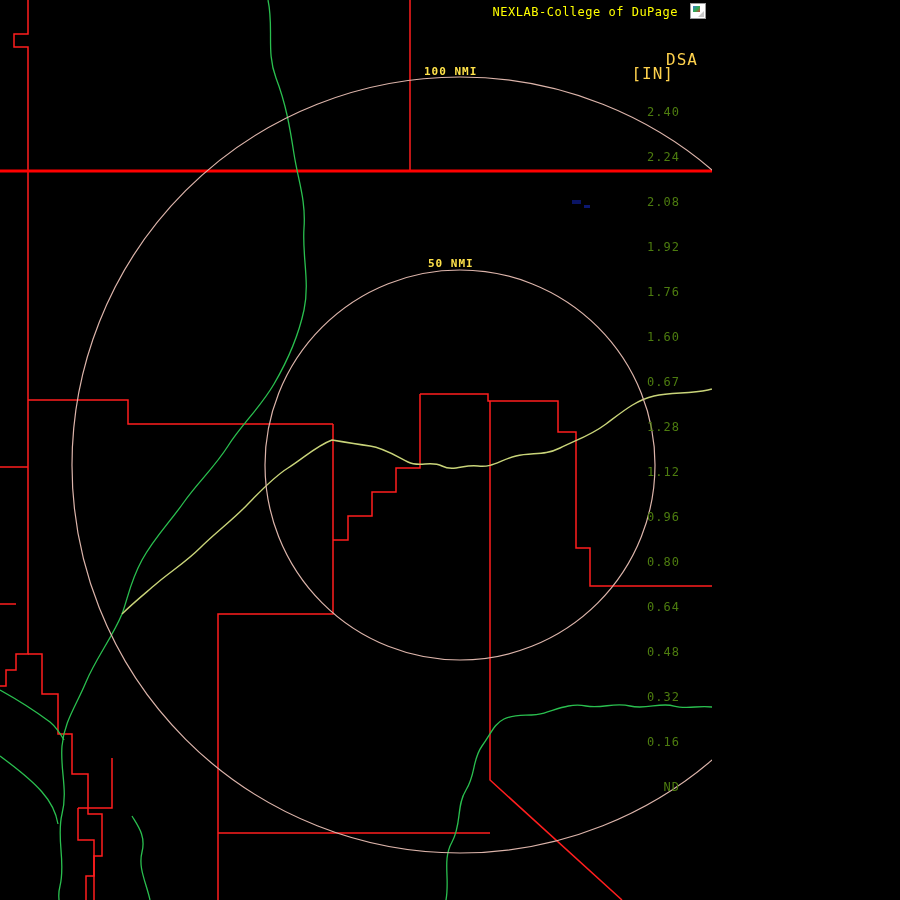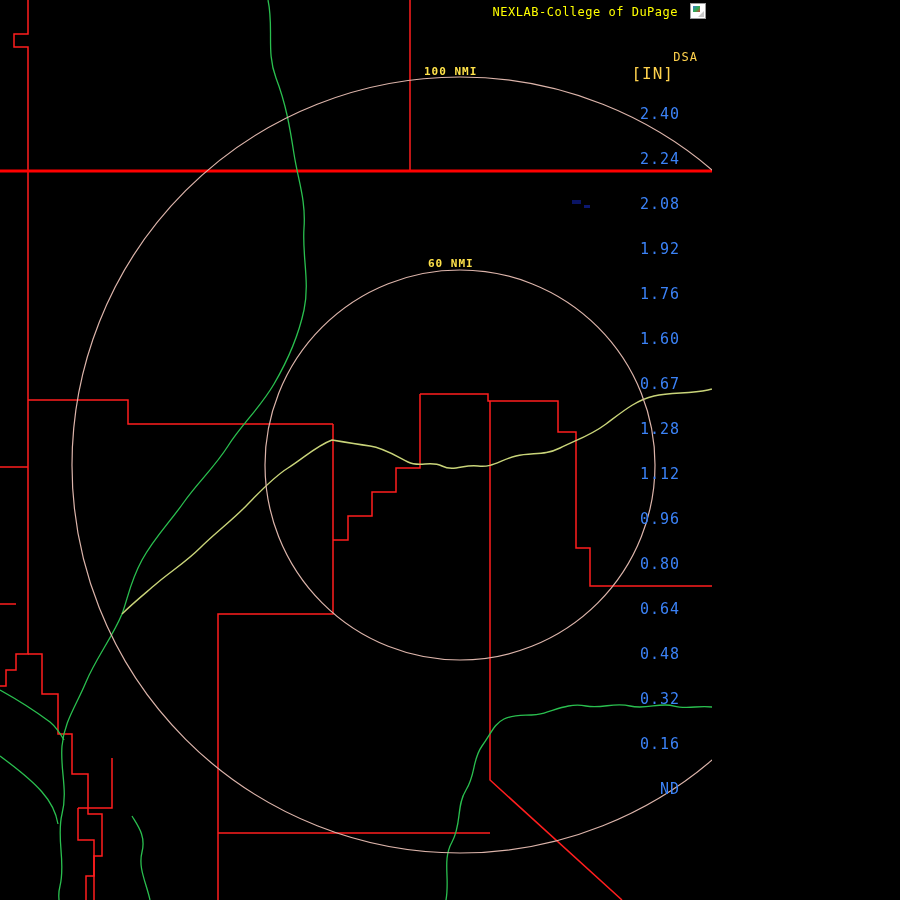"DSA" .legend-product { font-size: 12px -> 16px }
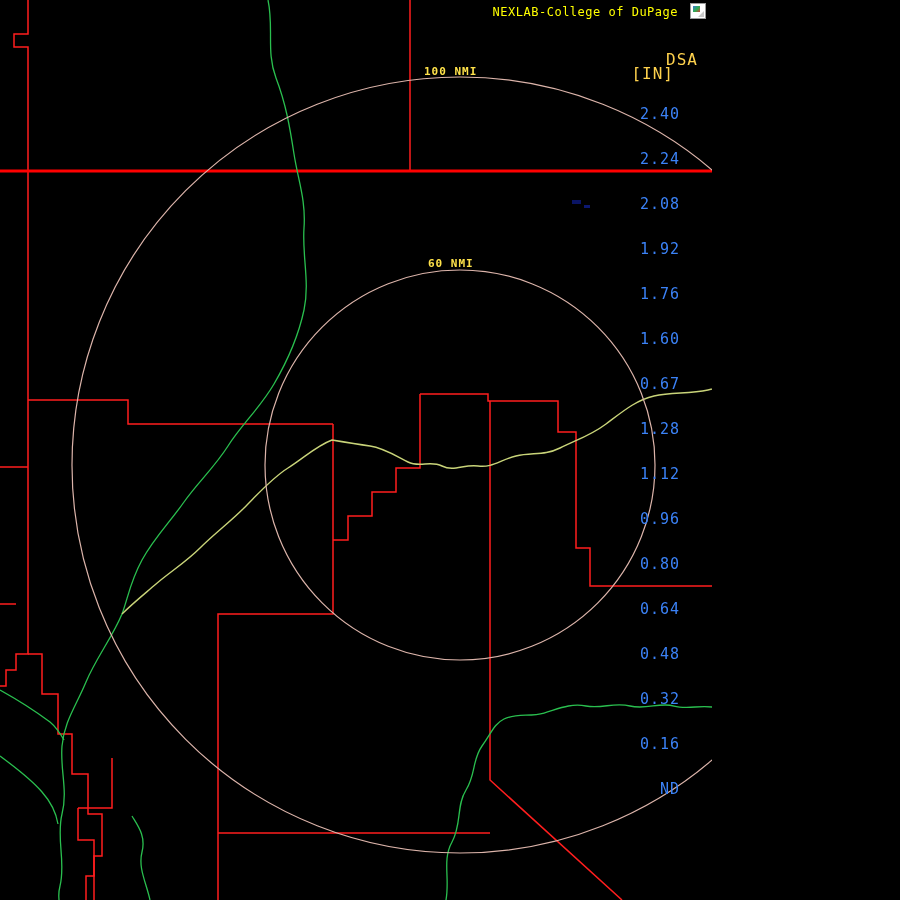"2.40" .legend-value { color: #3b82f6 -> #4d7c0f; font-size: 15px -> 12px }
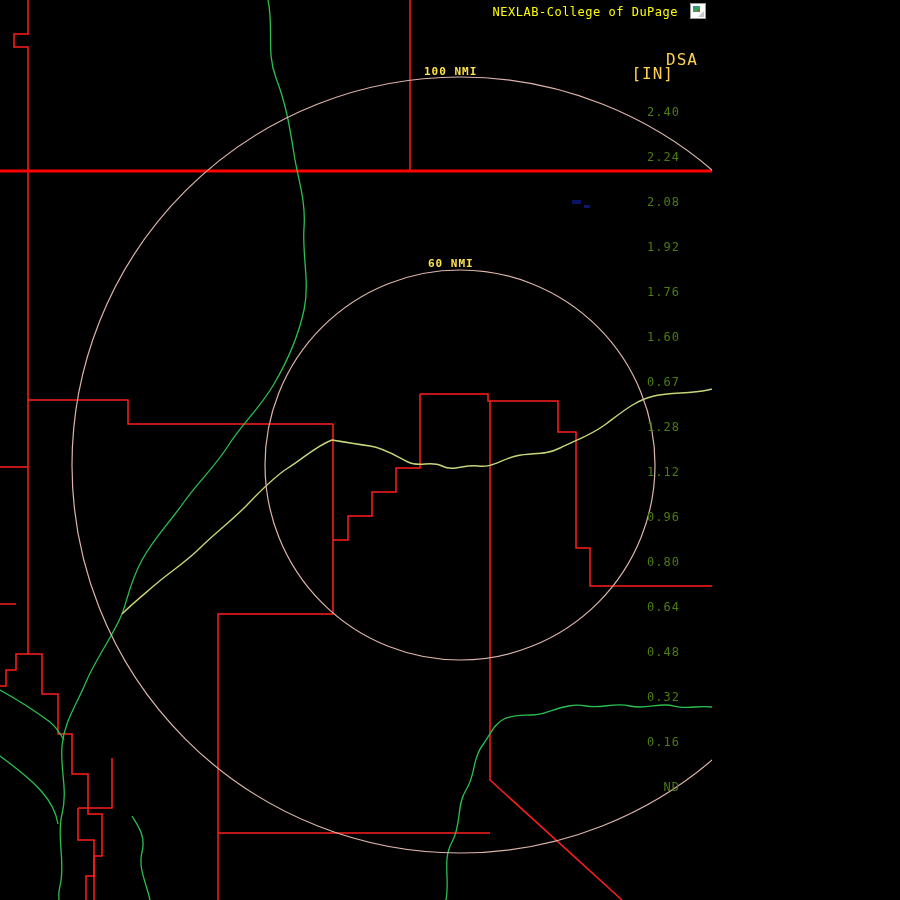"60 NMI" div.overlay-text { text: 60 -> 50 }
